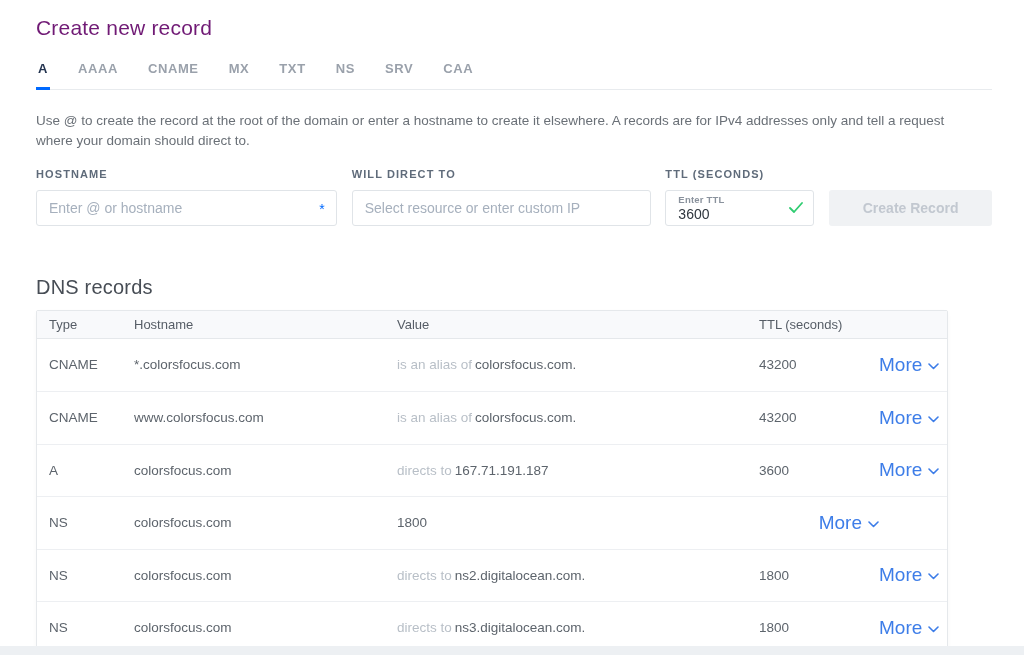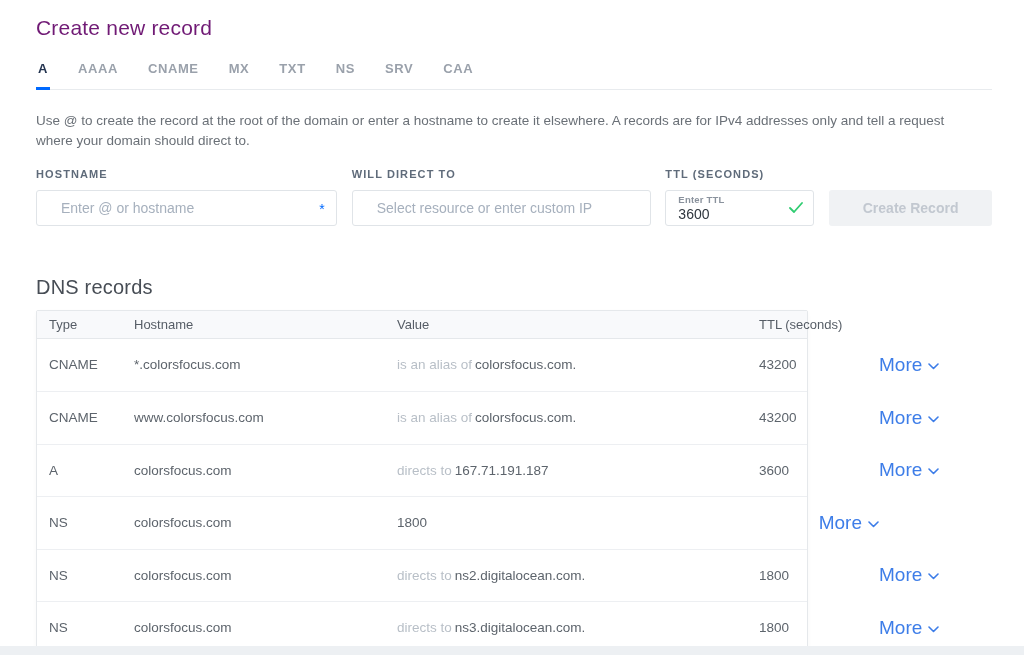"Enter @ or hostname" .text-input { padding: 0 24px -> 0 12px }
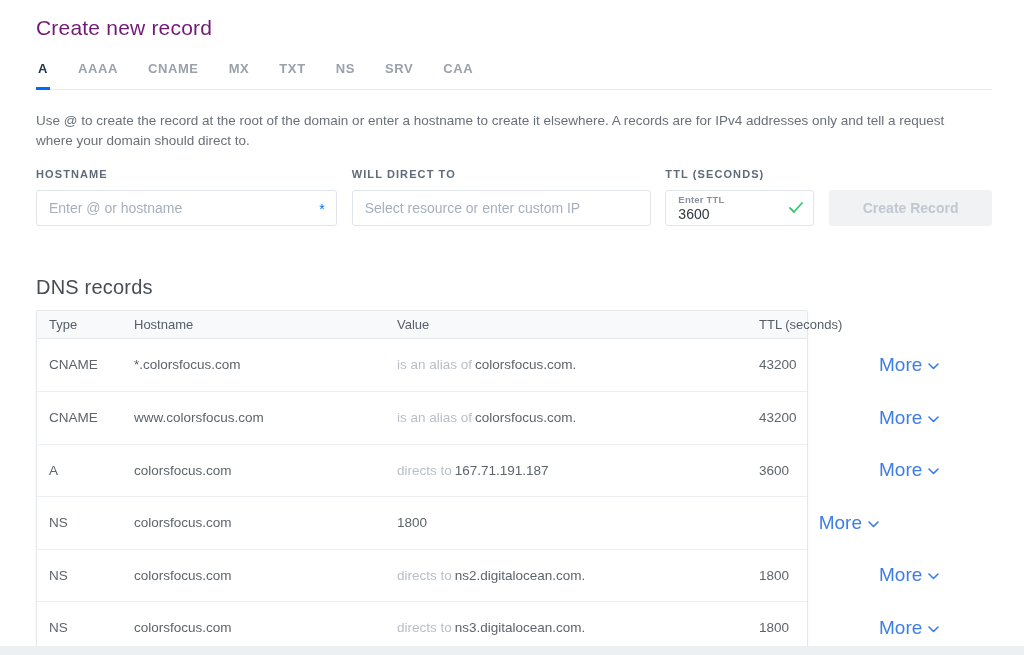"Type" .dns-table { width: 772px -> 912px }
